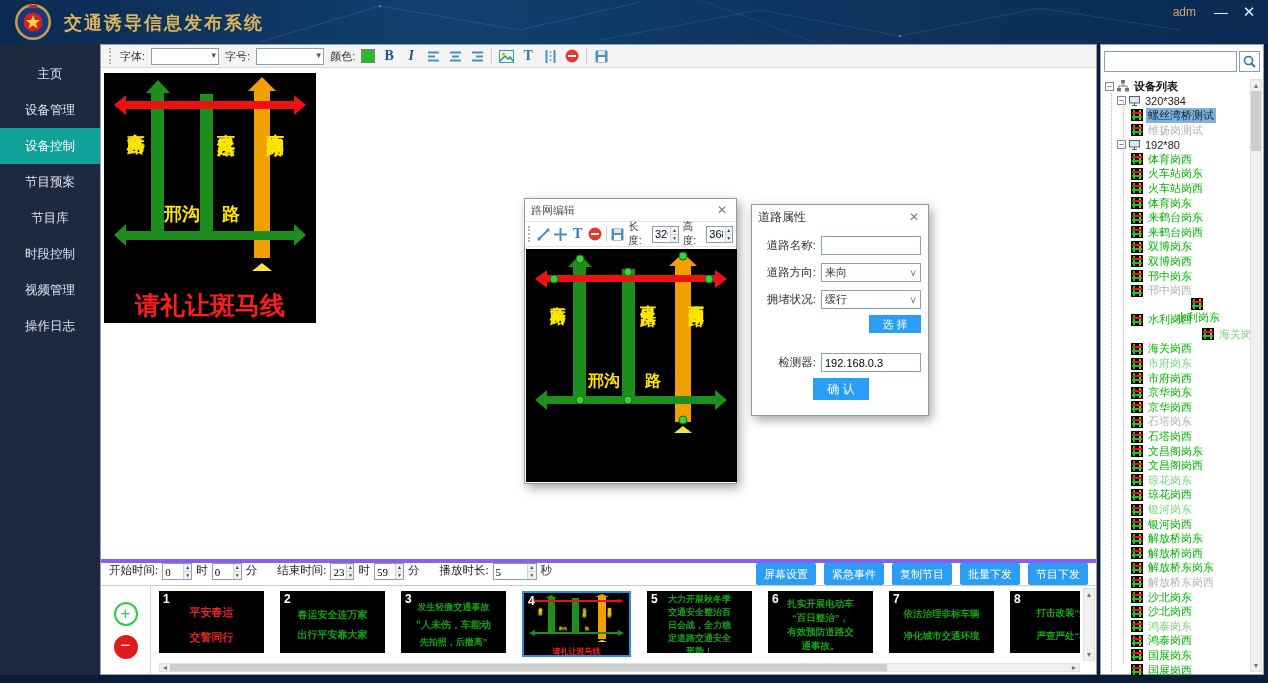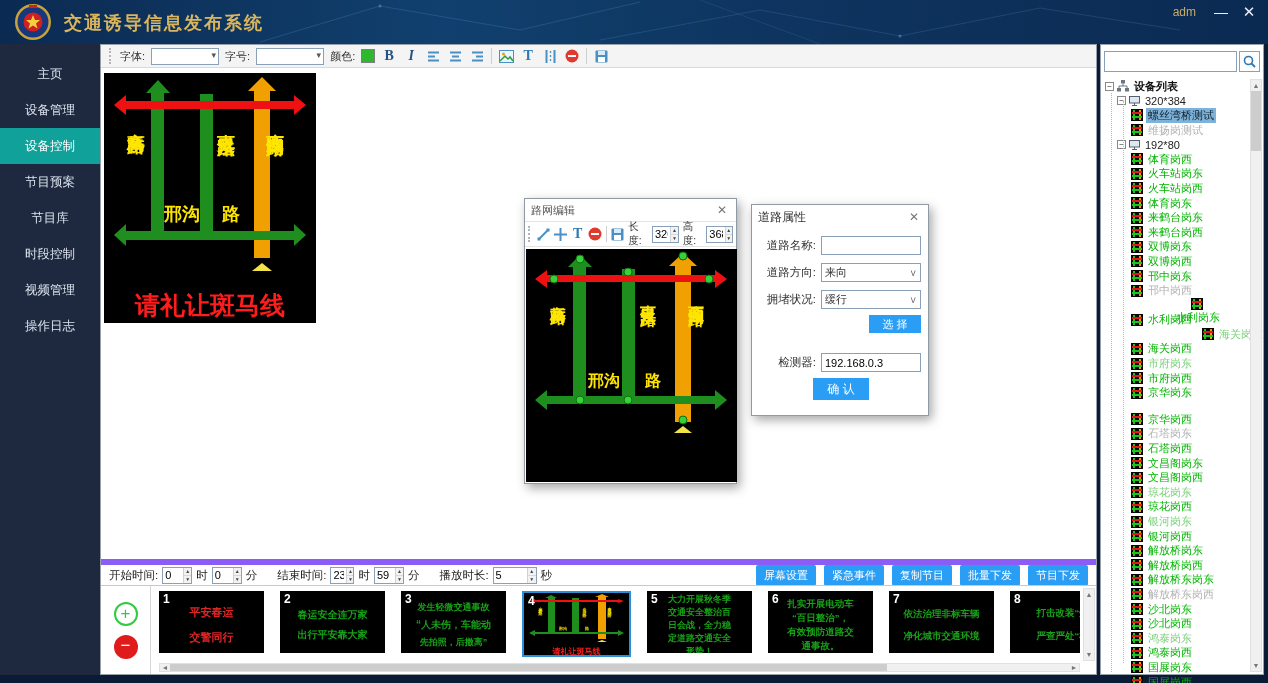"京华岗西" div.tree-row { margin-top: 12px -> none }
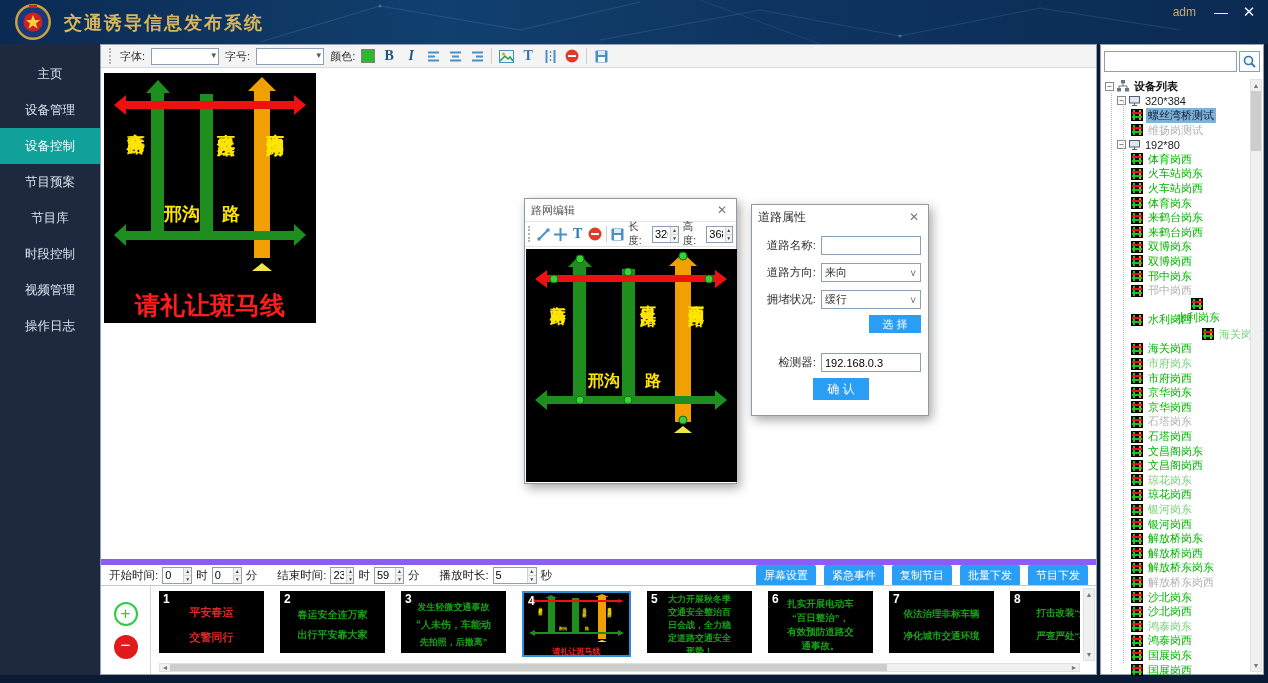"开始时间:" .schedule { align-items: center -> none; border-top: 6px solid #8b5cf6 -> 4px solid #8b5cf6; font-family: none -> Liberation Serif, serif }
